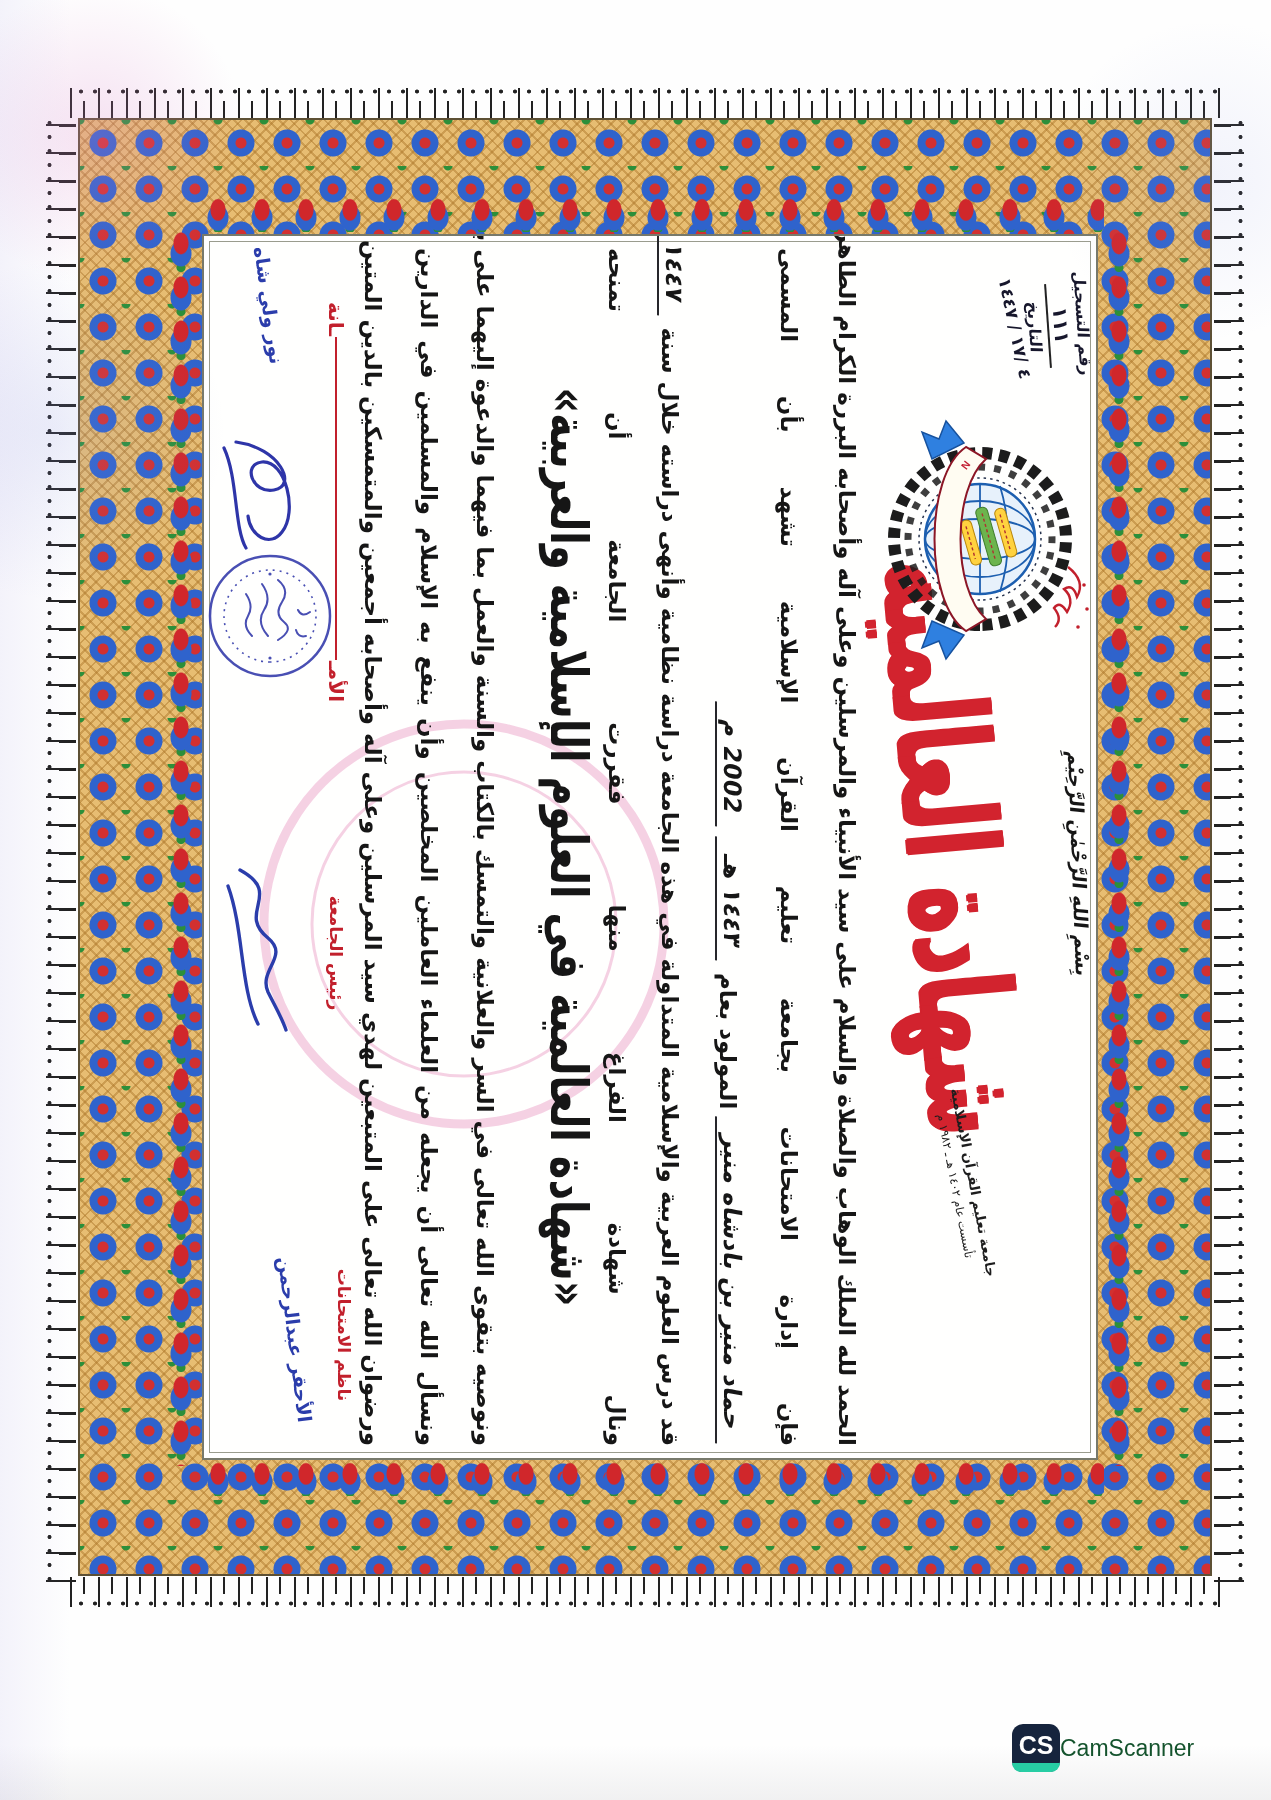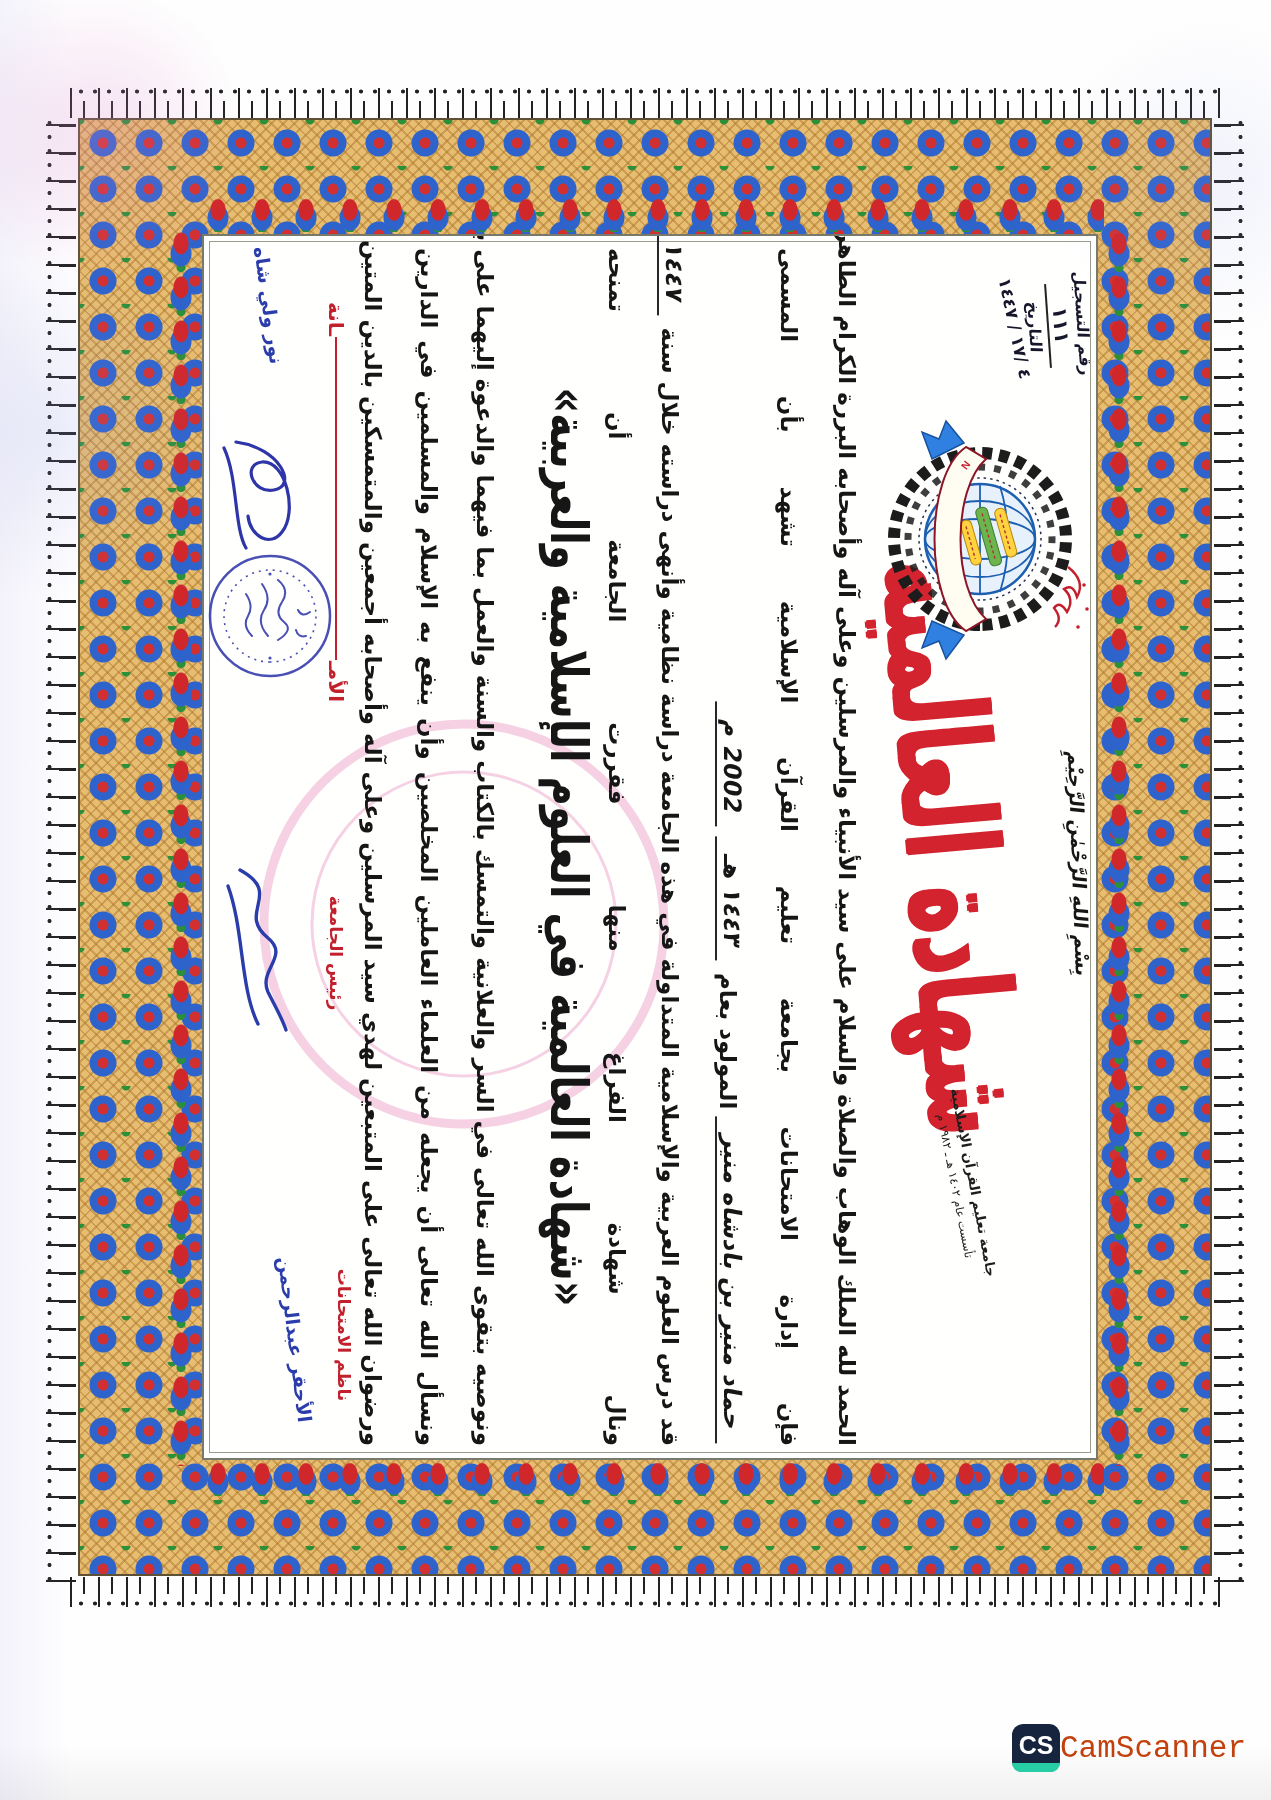"CamScanner" .cs-name { color: #c2410c -> #14532d; font-family: Liberation Mono, monospace -> Liberation Sans, sans-serif; font-size: 31px -> 23px }
